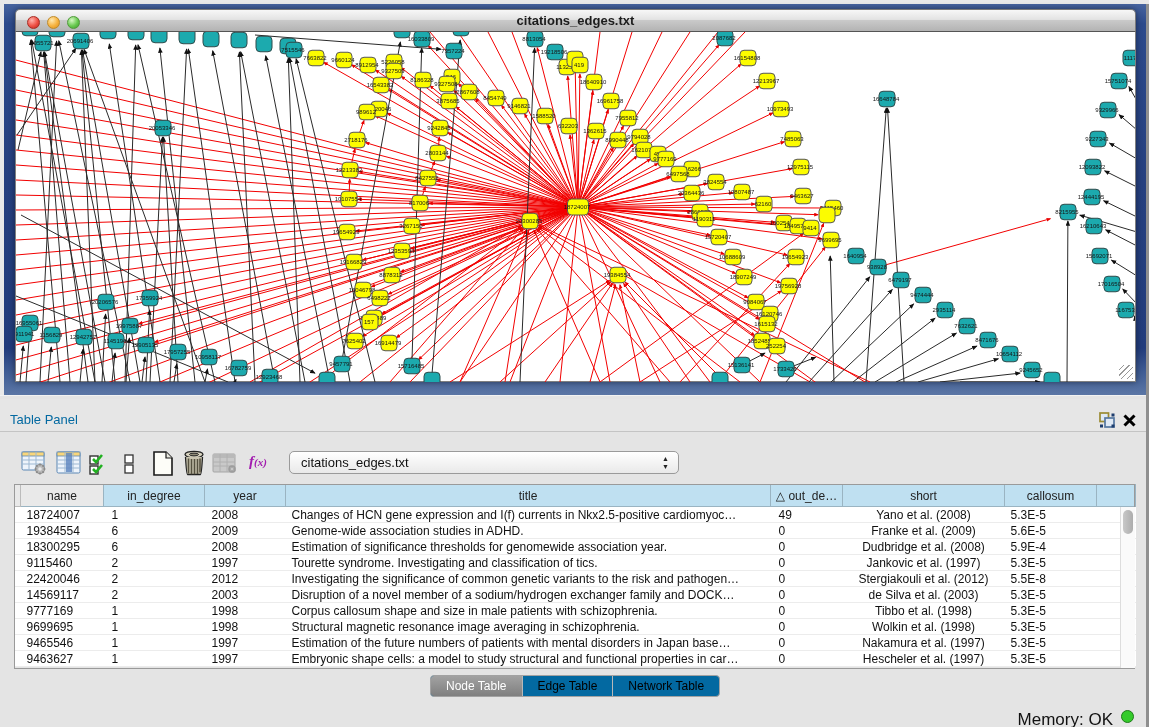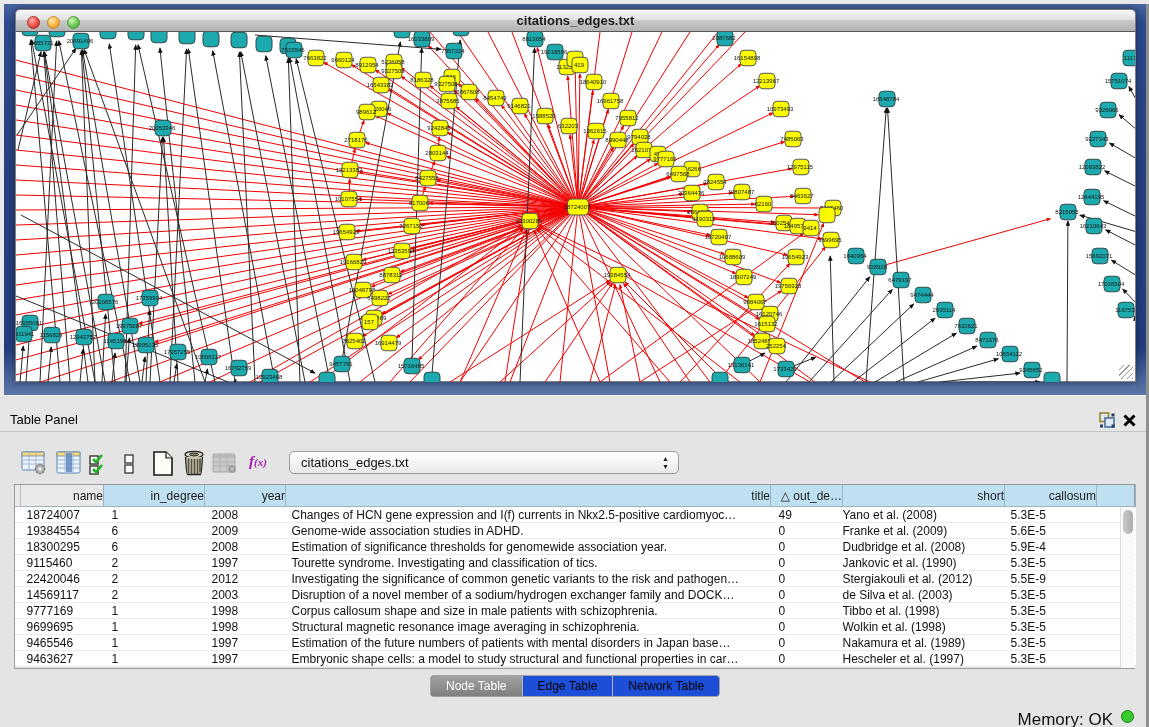"Table Panel" #phead .t { color: #000000 -> #0369a1 }
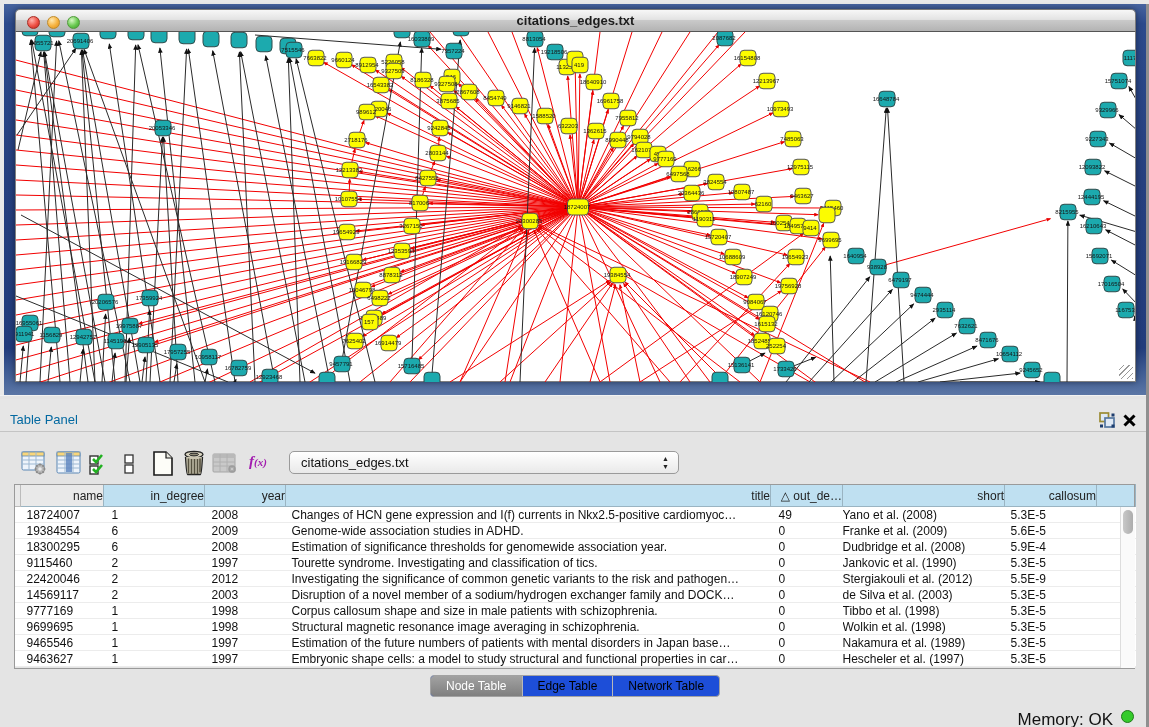"name" .dt th { text-align: right -> center }
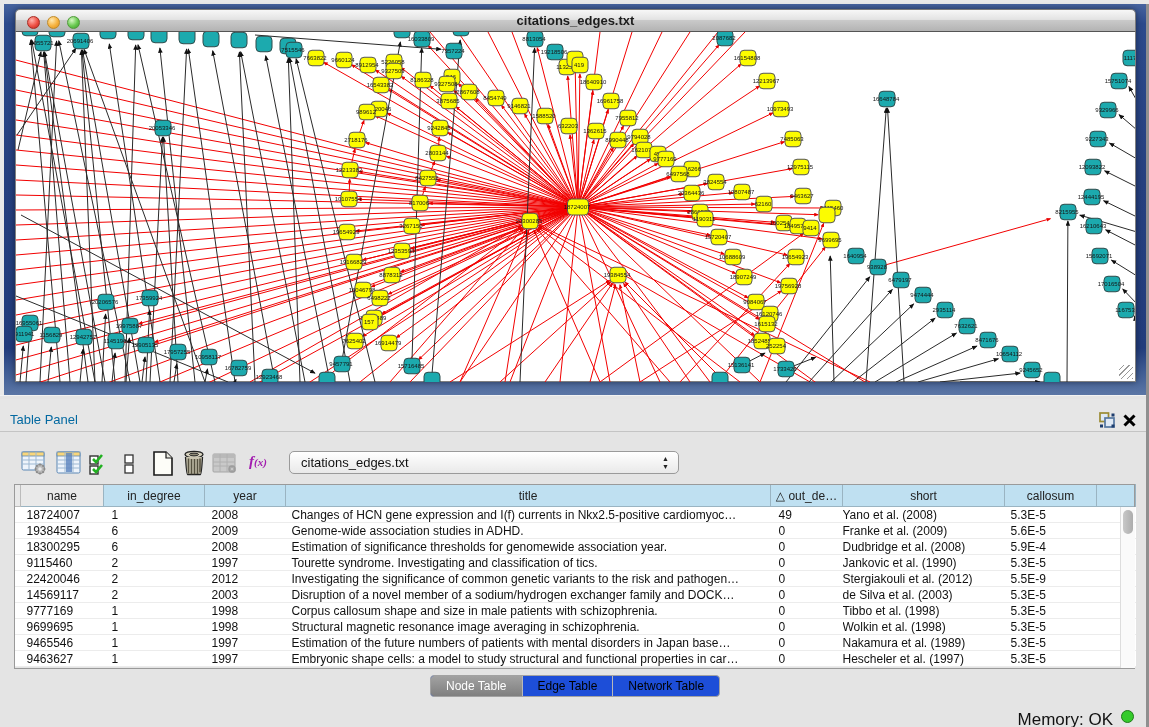"Yano et al. (2008)" .dt td.c5 { text-align: none -> center }
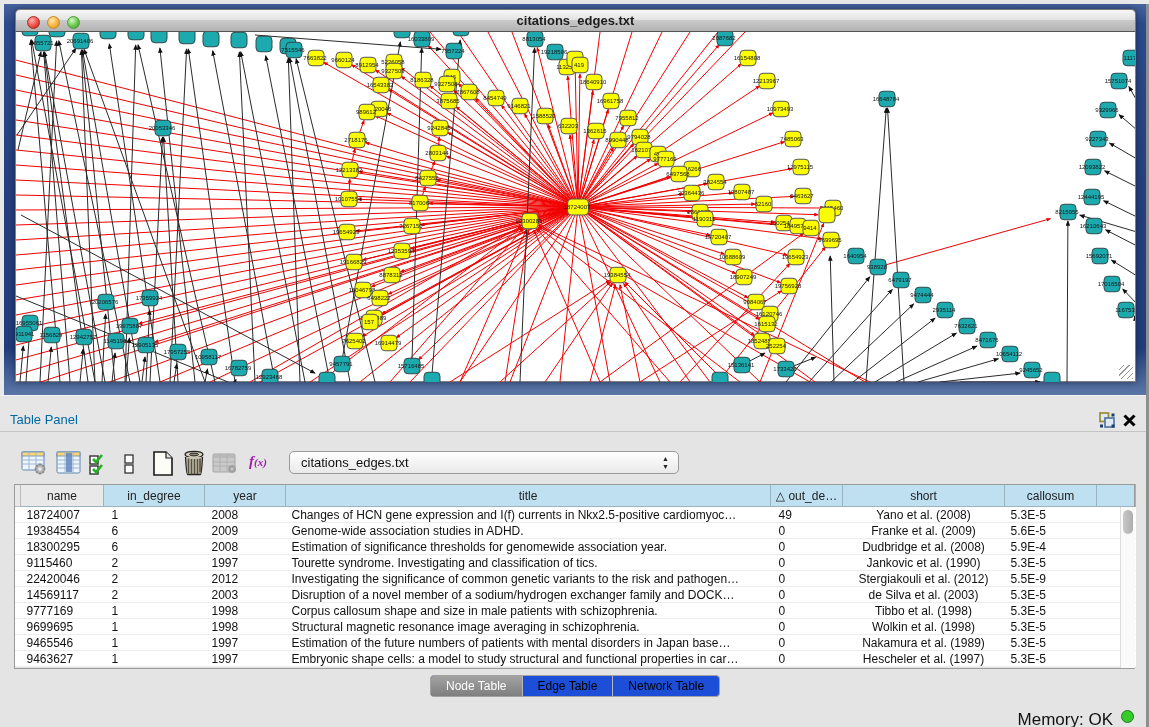"Jankovic et al. (1990)" td.c5 { text: 1990 -> 1997 }
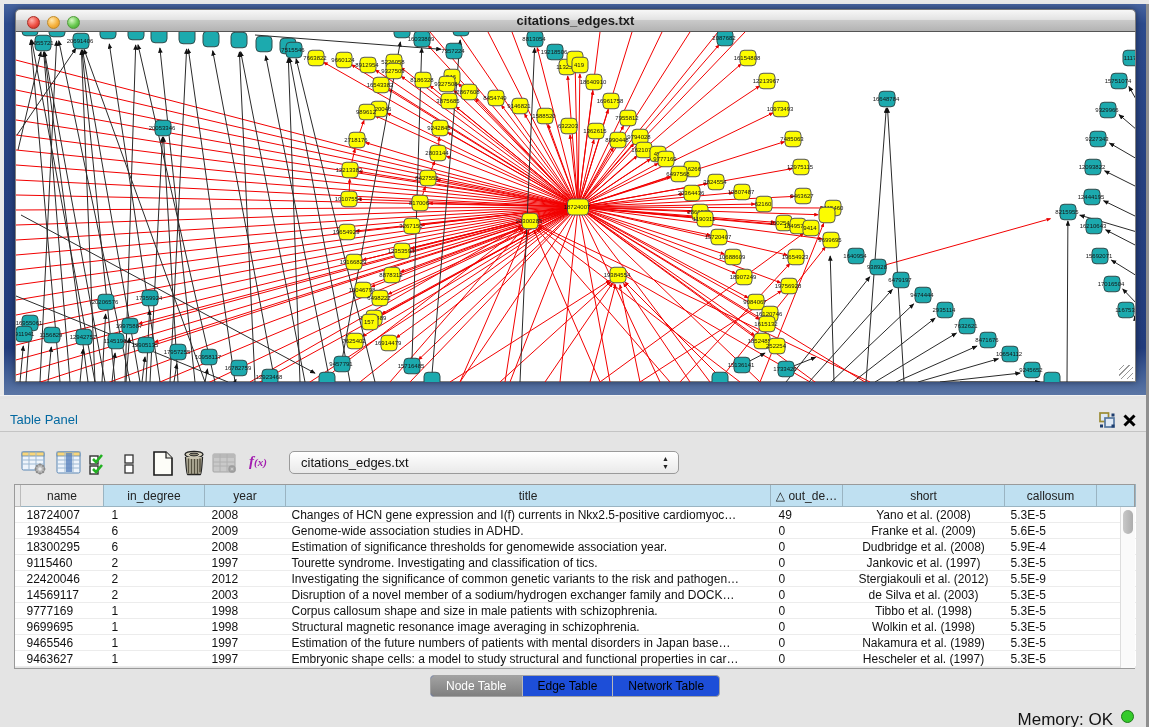"5.5E-9" td.c6 { text: 5.5E-9 -> 5.5E-8 }
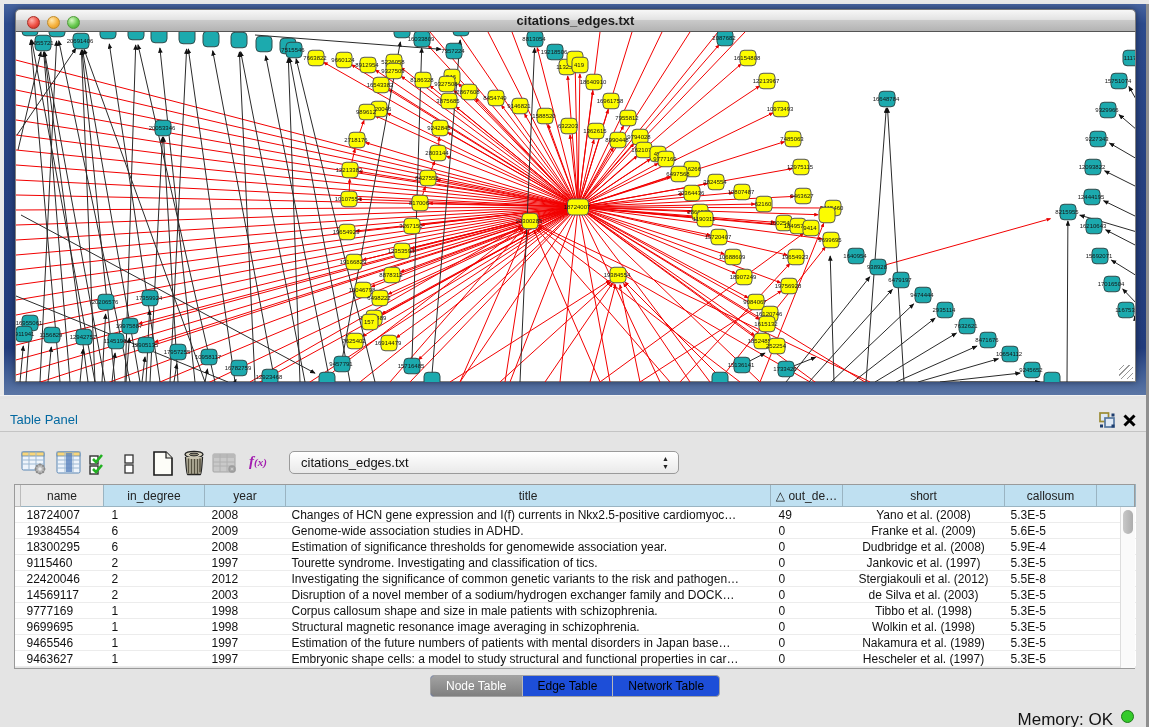"Nakamura et al. (1989)" td.c5 { text: 1989 -> 1997 }
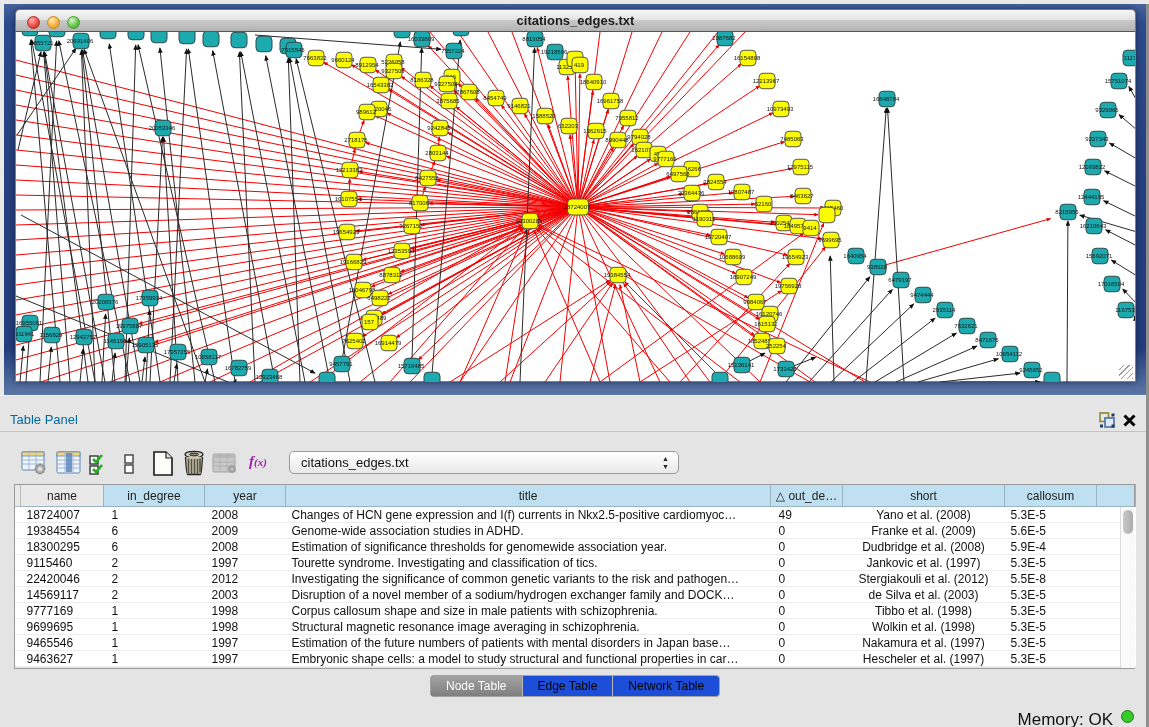"Node Table" #seg { background: #1d4ed8 -> #0369a1 }
